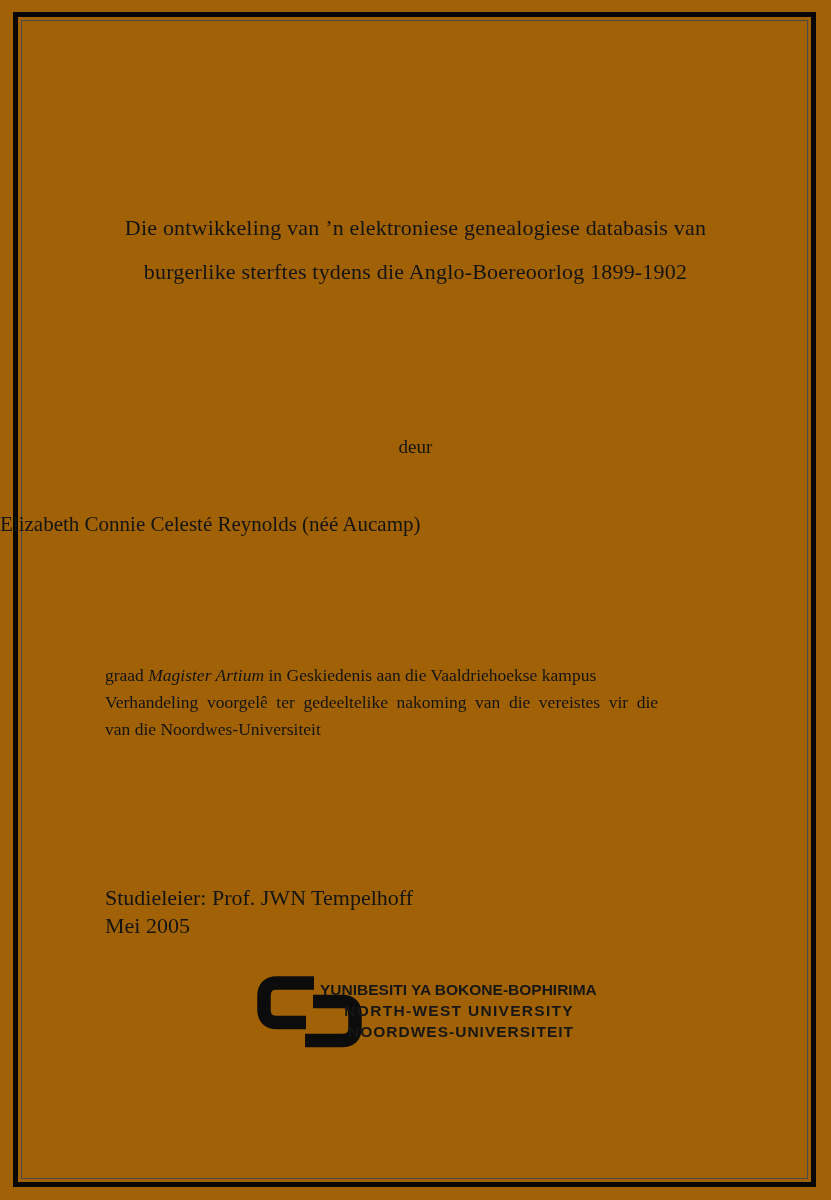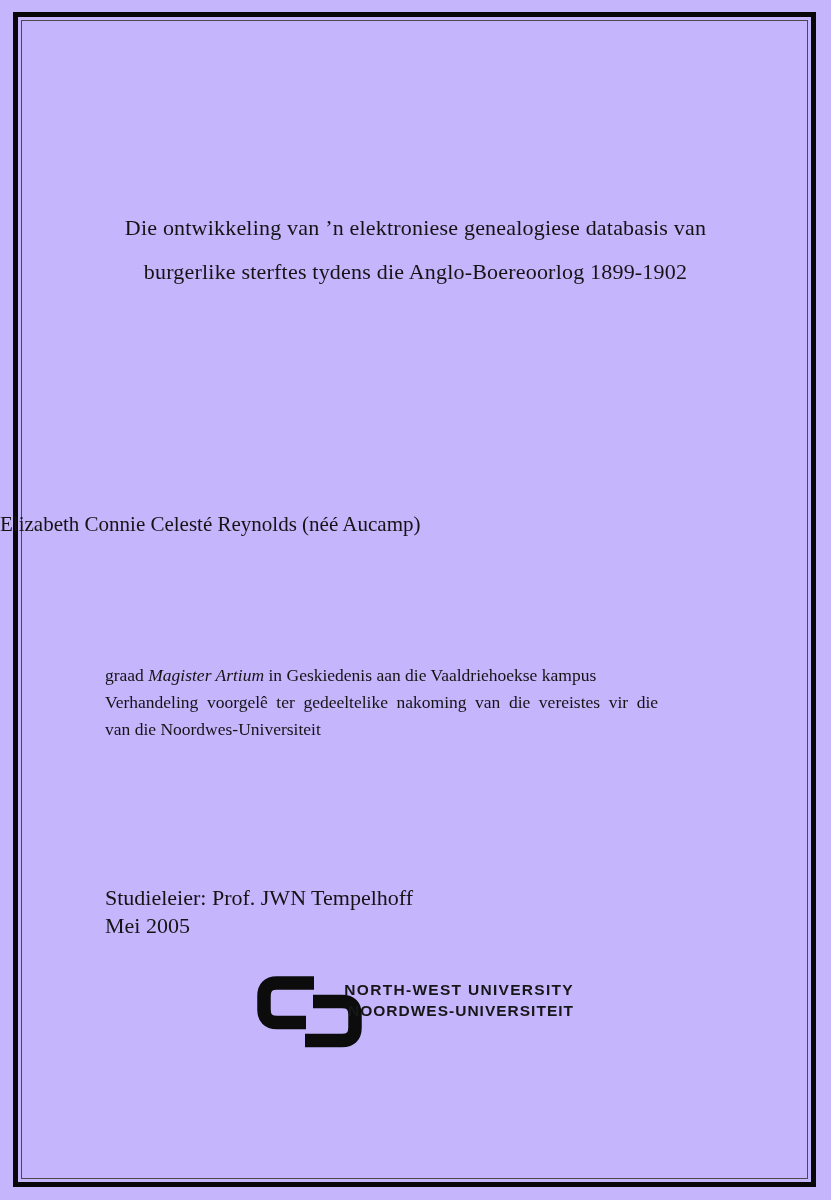"Die ontwikkeling van ’n elektroniese" .sheet { background: #c4b5fd -> #a16207 }
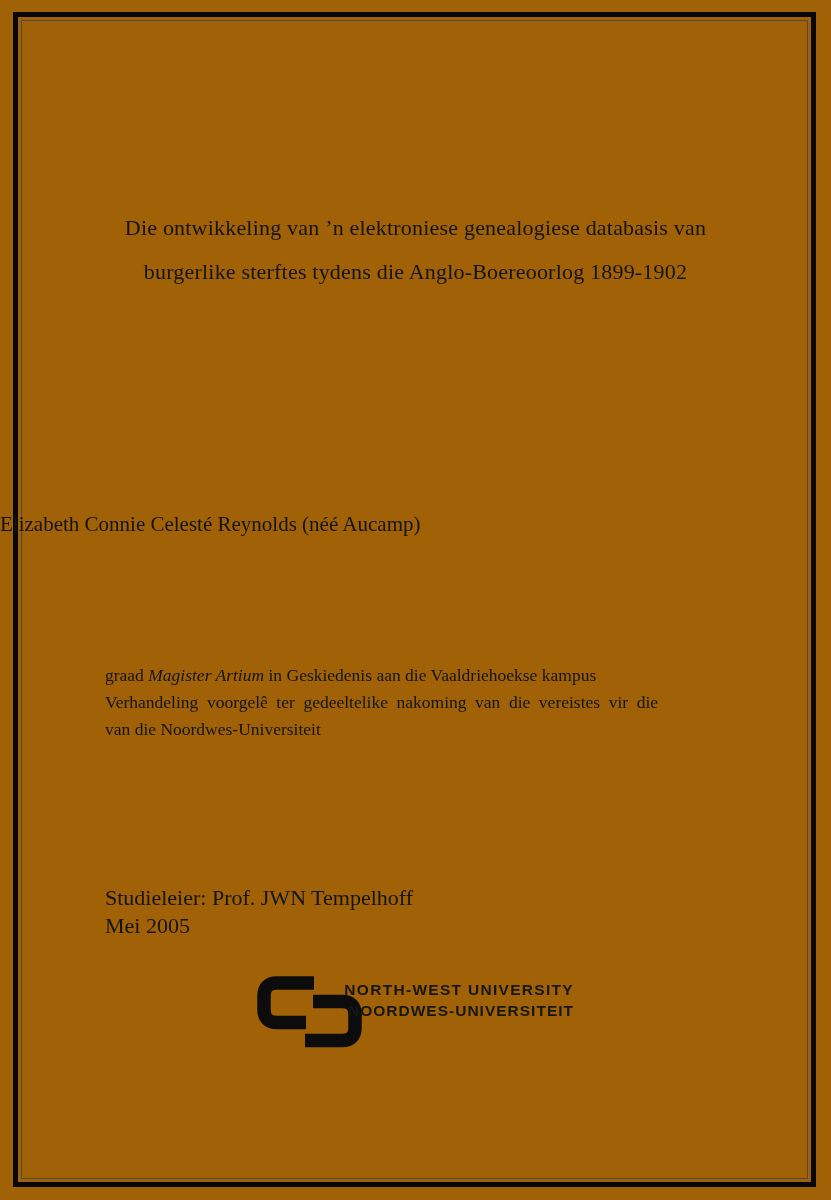"deur" div.byline { html: none -> <div>deur</div> }
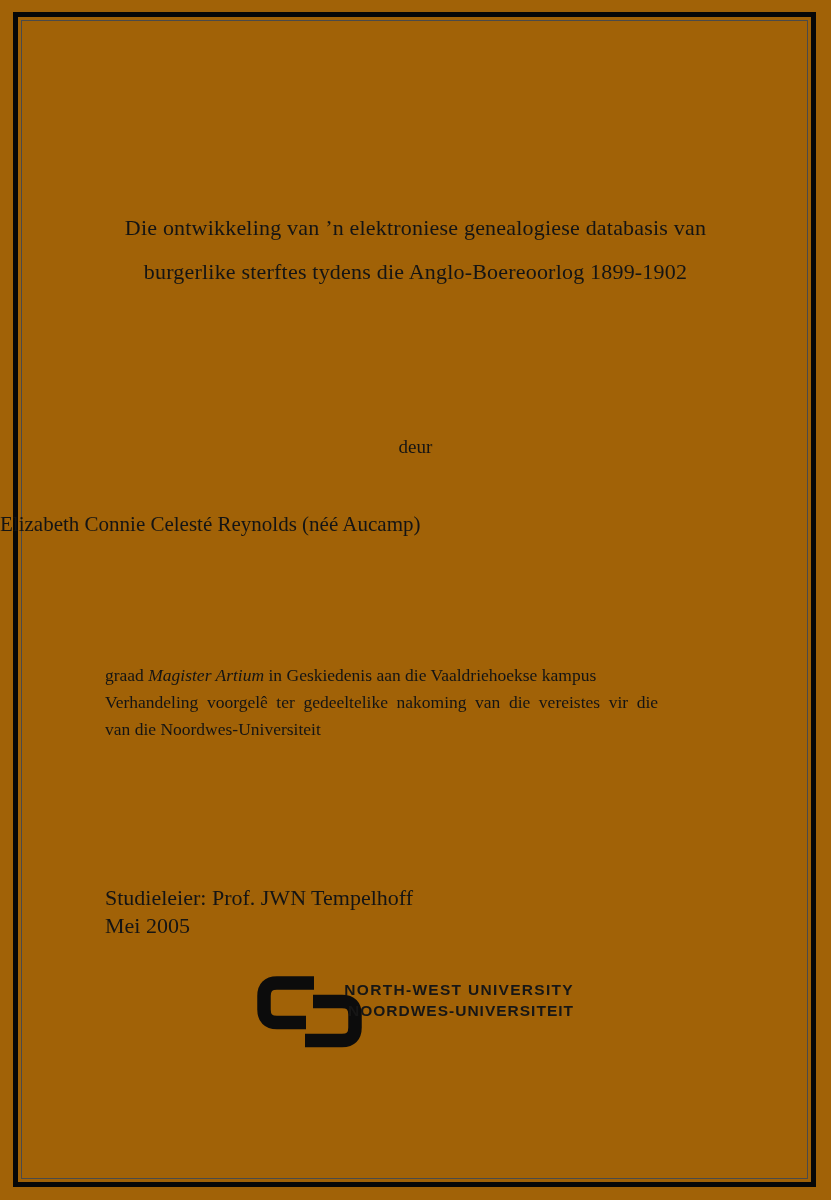"YUNIBESITI YA BOKONE-BOPHIRIMA" div.l1 { html: none -> <div>YUNIBESITI YA BOKONE-BOPHIRIMA</div> }
